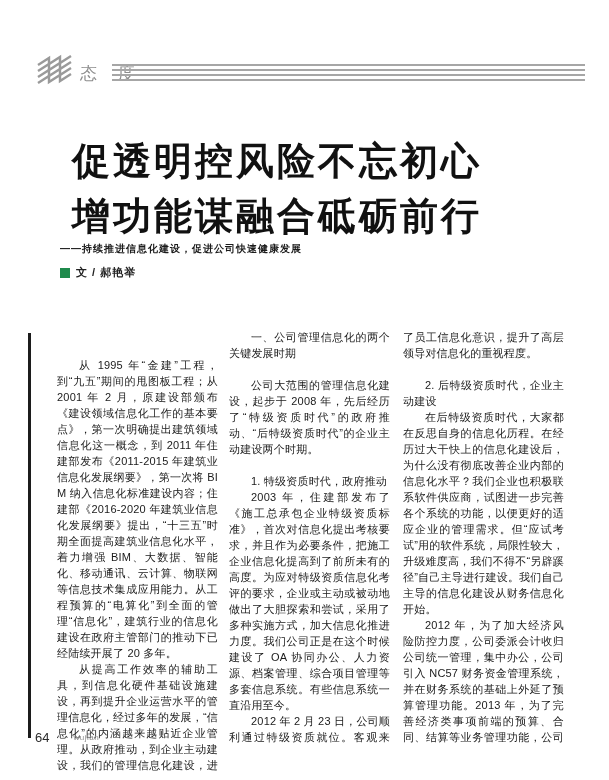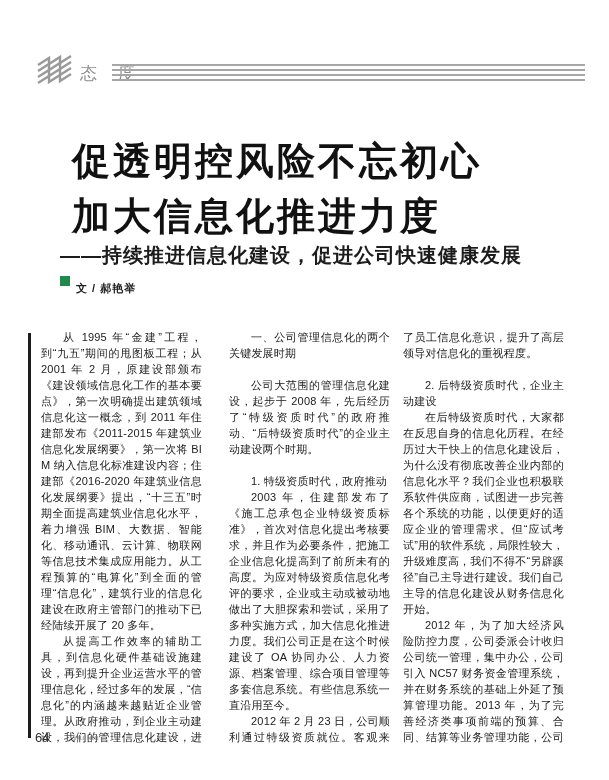"加大信息化推进力度" div { text: 加大信息化推进力度 -> 增功能谋融合砥砺前行 }
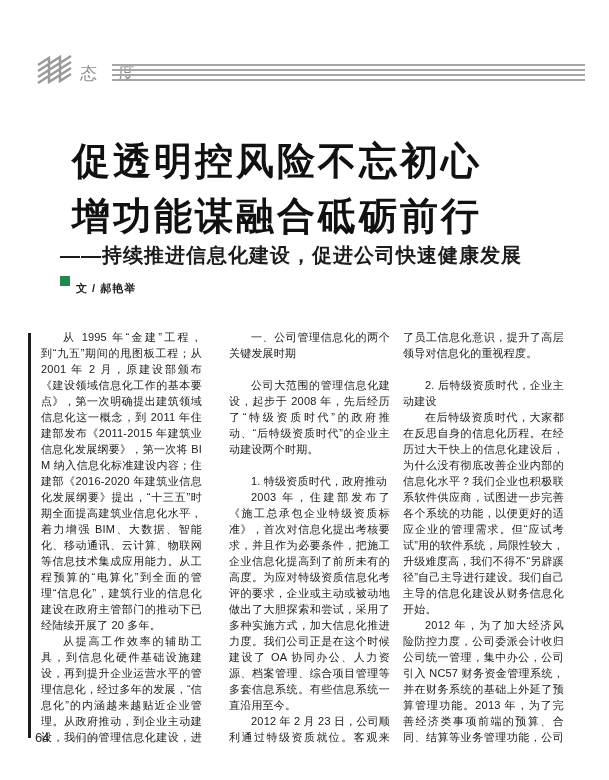"——持续推进信息化建设，促进公司快速健康发展" .subtitle { font-size: 20px -> 10px }
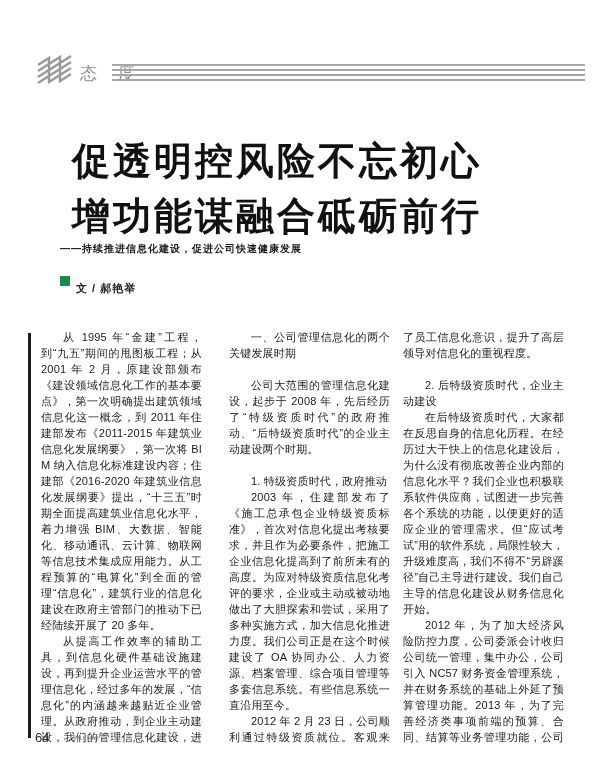"文 / 郝艳举" .byline .txt { margin-top: 16px -> none }
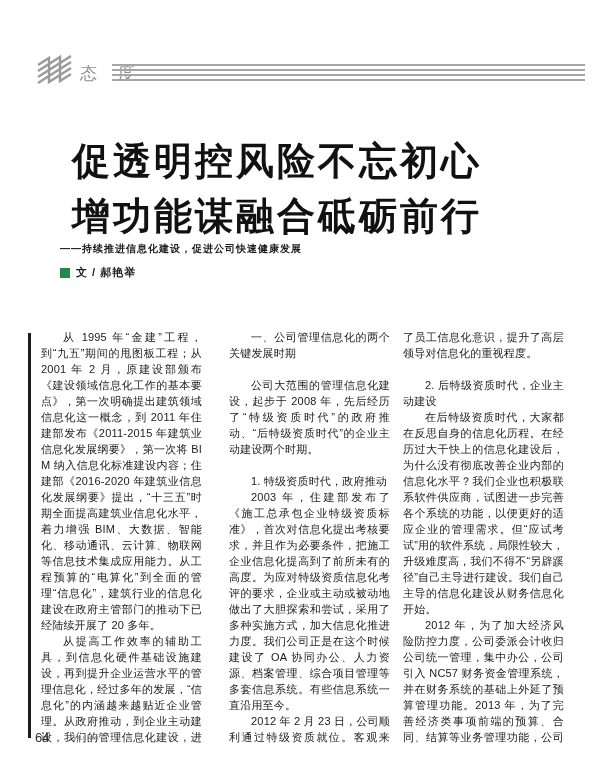"从 1995 年“金建”工程，到“九五”期间的甩图板工程；从 2001 年" .col-1 { left: 41px -> 57px; margin-top: none -> 28px }
